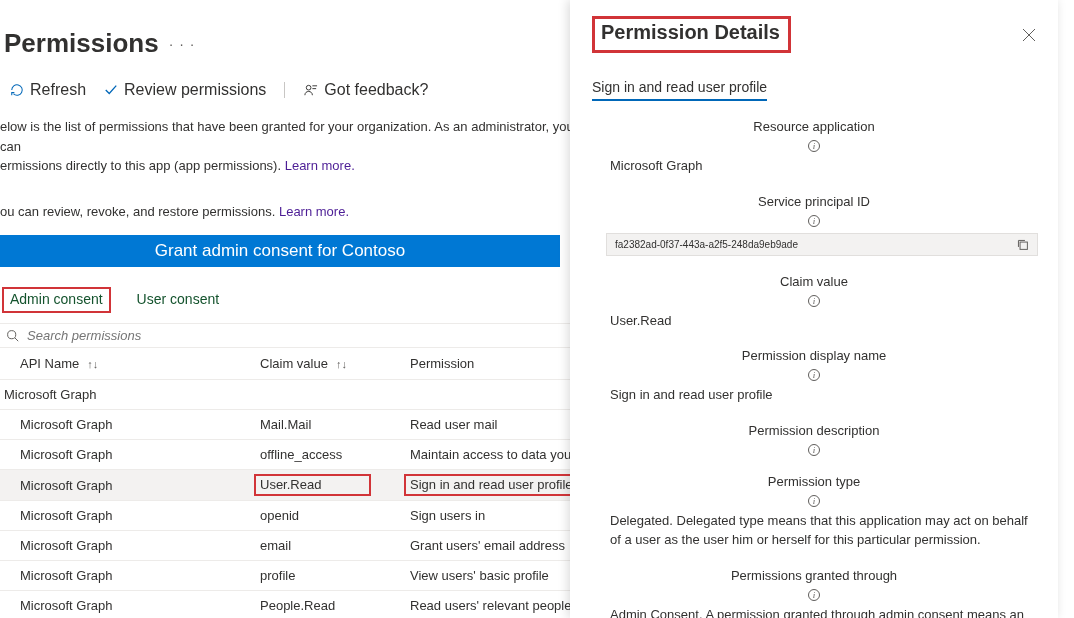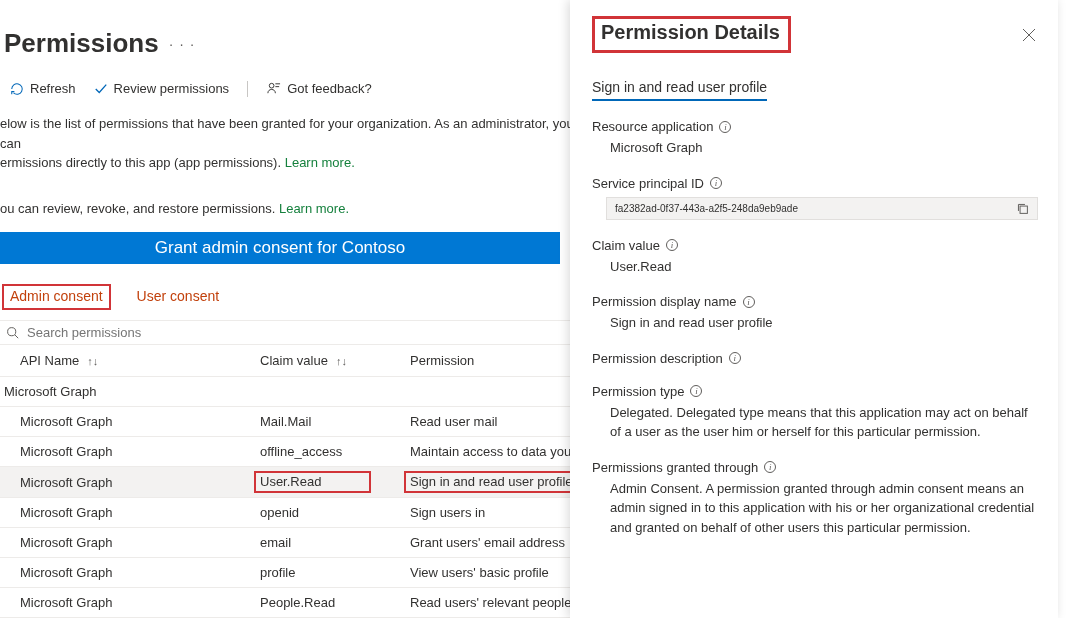"Refresh" .toolbar { font-size: 13px -> 16px }
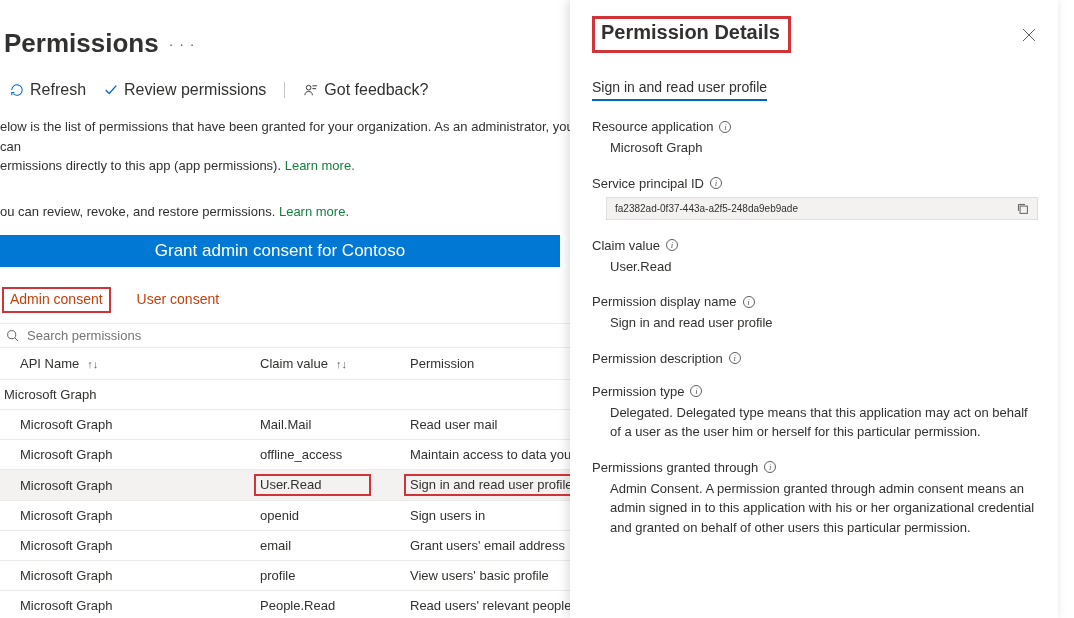"Resource application" .field-label { flex-direction: none -> column }
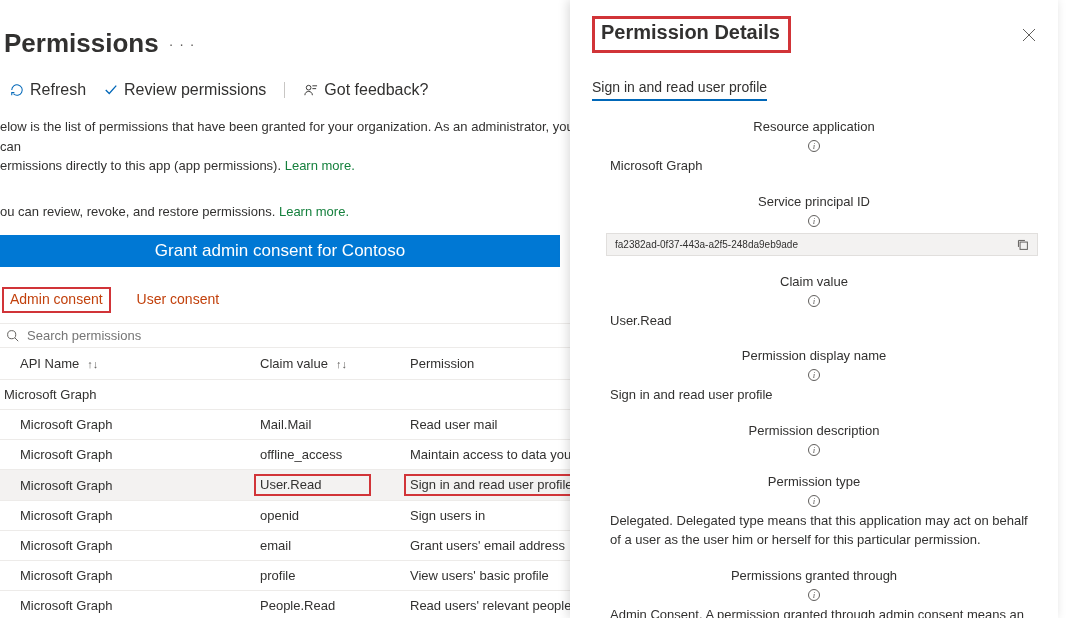"Learn more." .link { color: #15803d -> #4c1d95 }
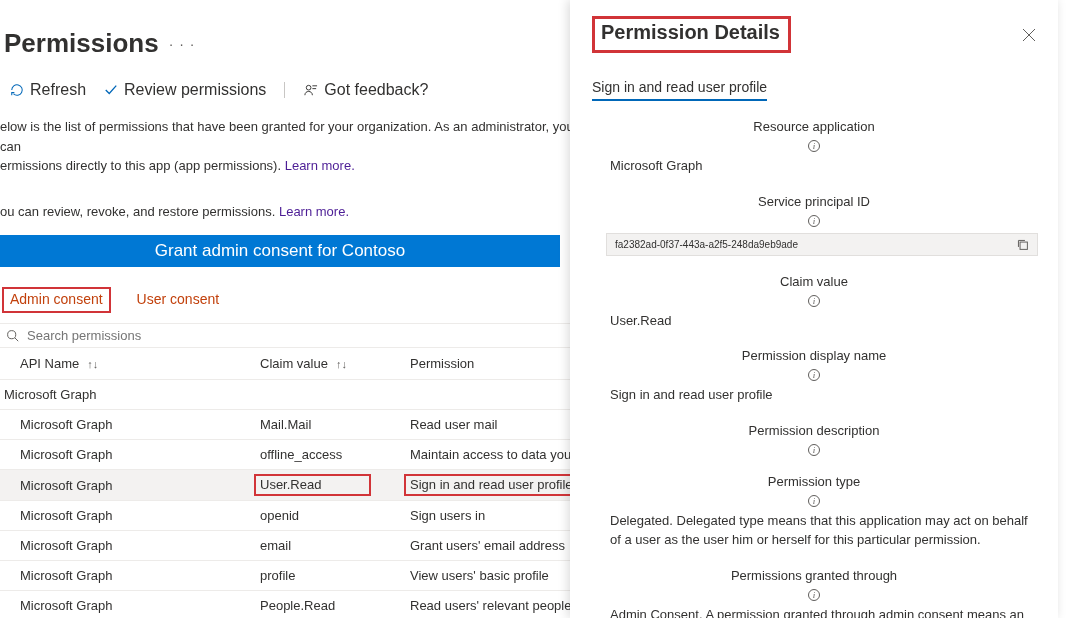"Admin consent" .tab { color: #c2410c -> #14532d }
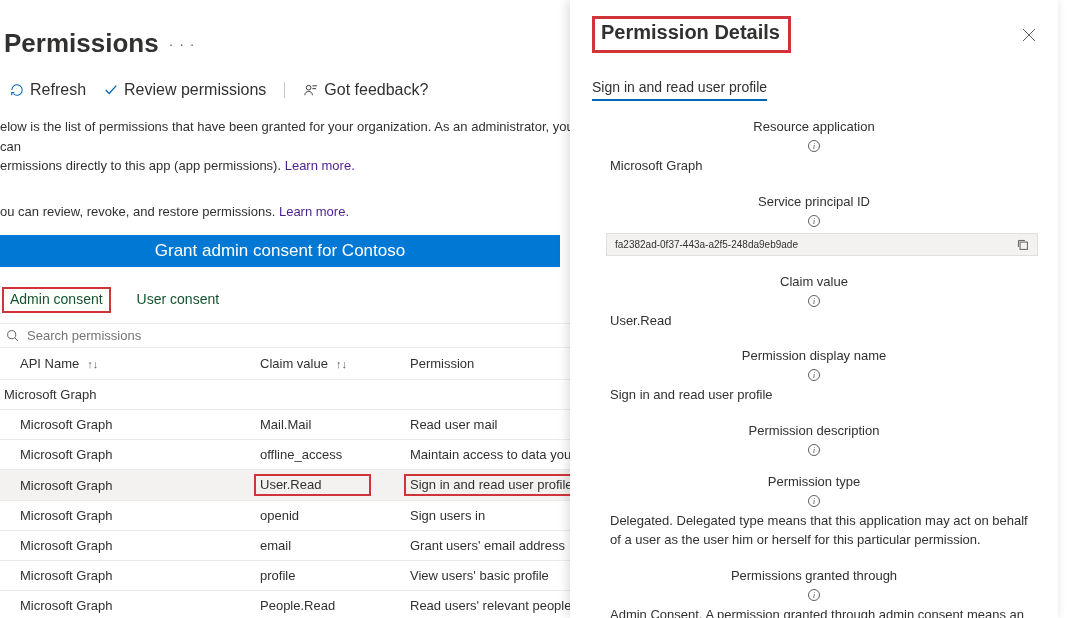"Search permissions" .search-row input { font-style: none -> italic }
